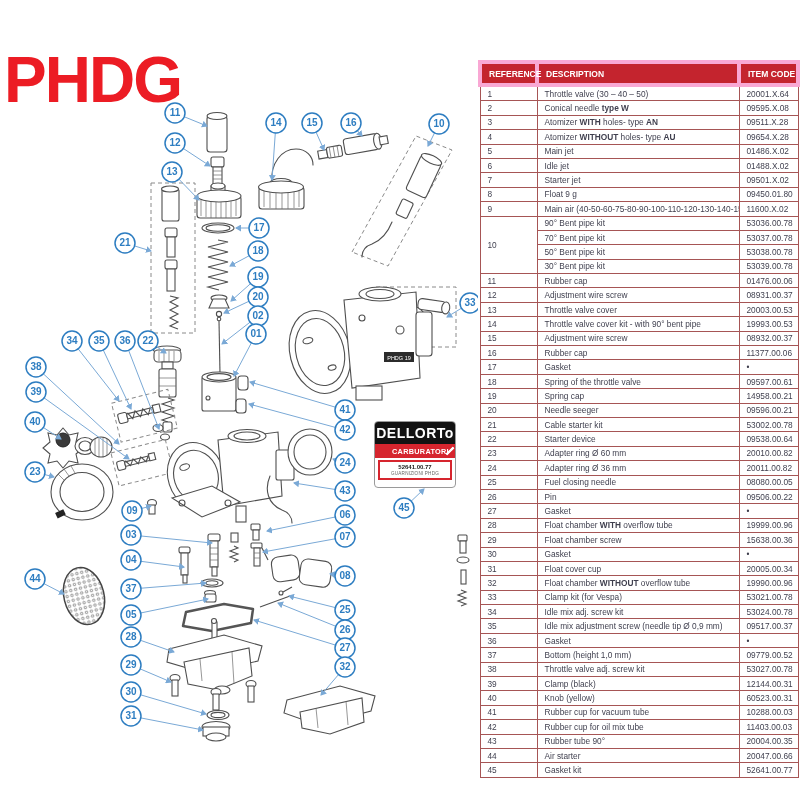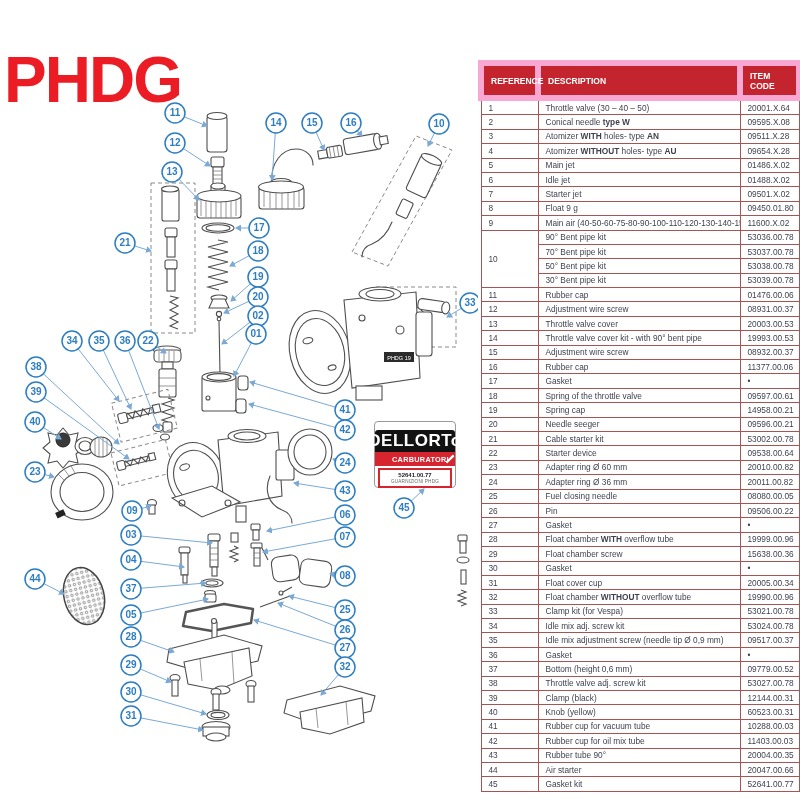"REFERENCE" table.parts th { border: 6px solid #f9a8d4 -> 4px solid #f9a8d4 }
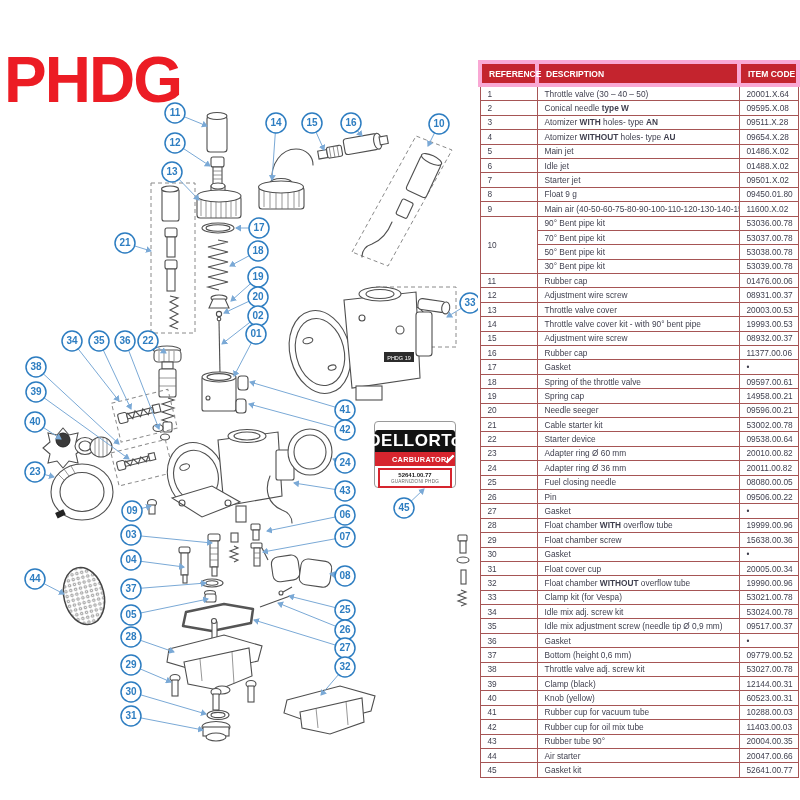"DELLORTo" .lbl-black { font-size: 17px -> 14px; margin-top: 8px -> none }
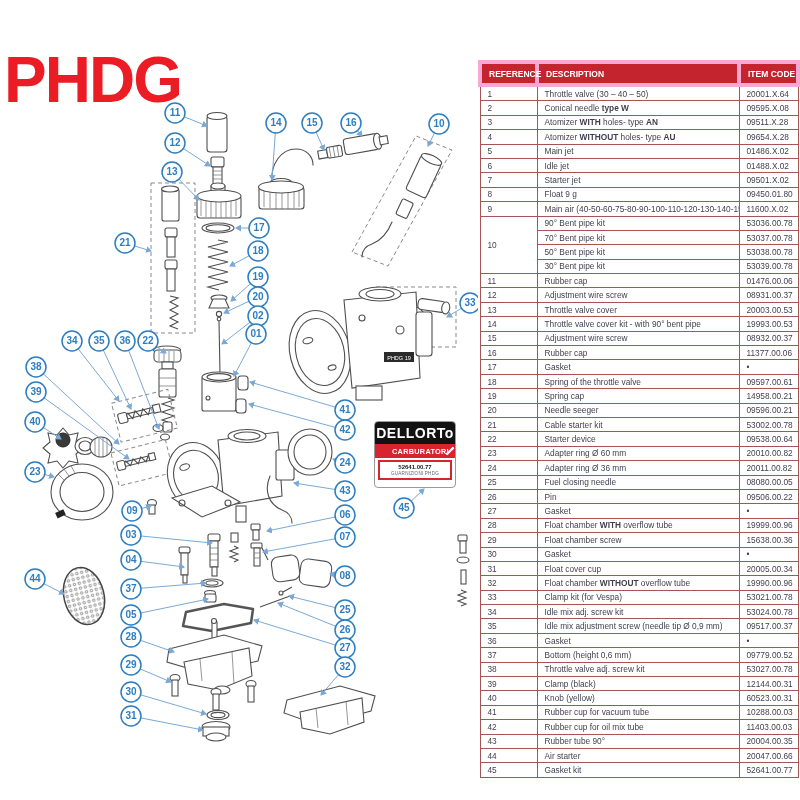"Bottom (height 0,6 mm)" span { text: 0,6 -> 1,0 }
